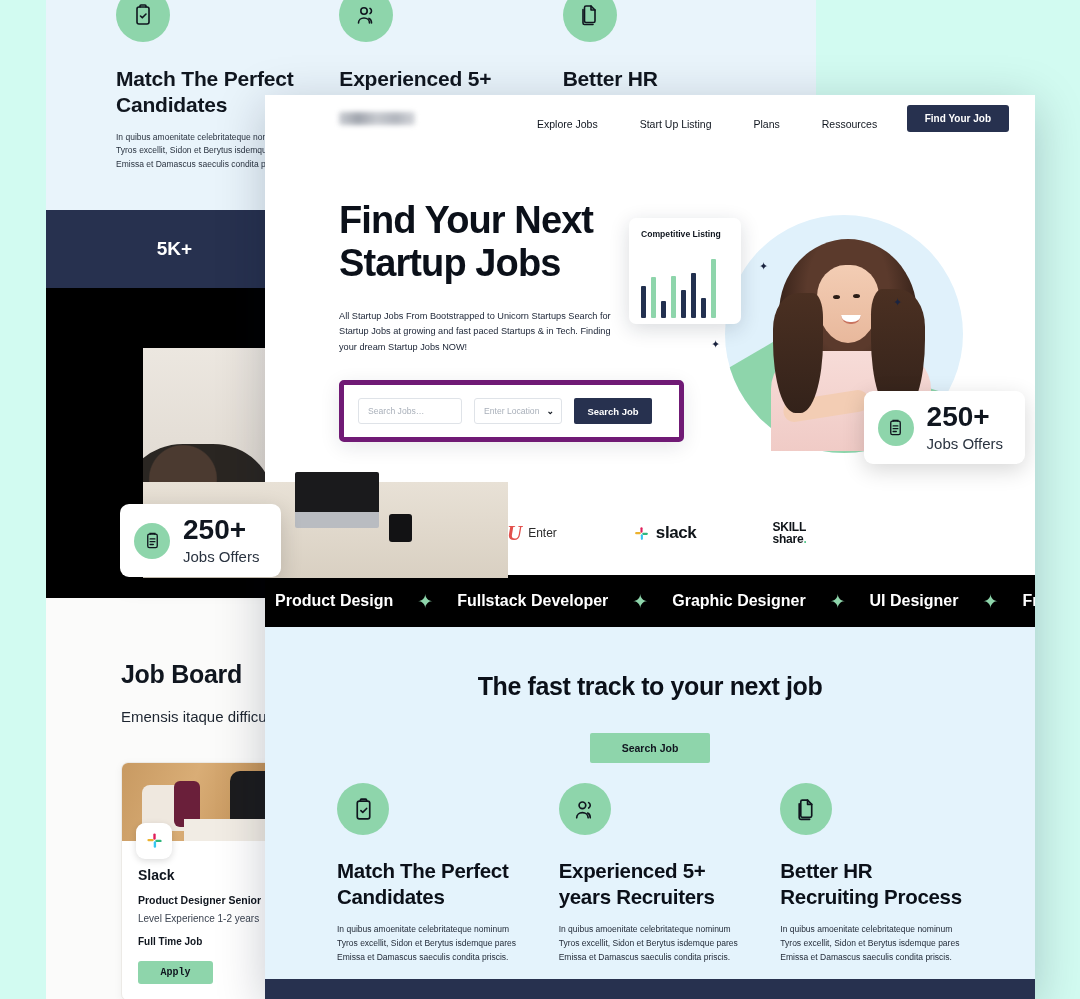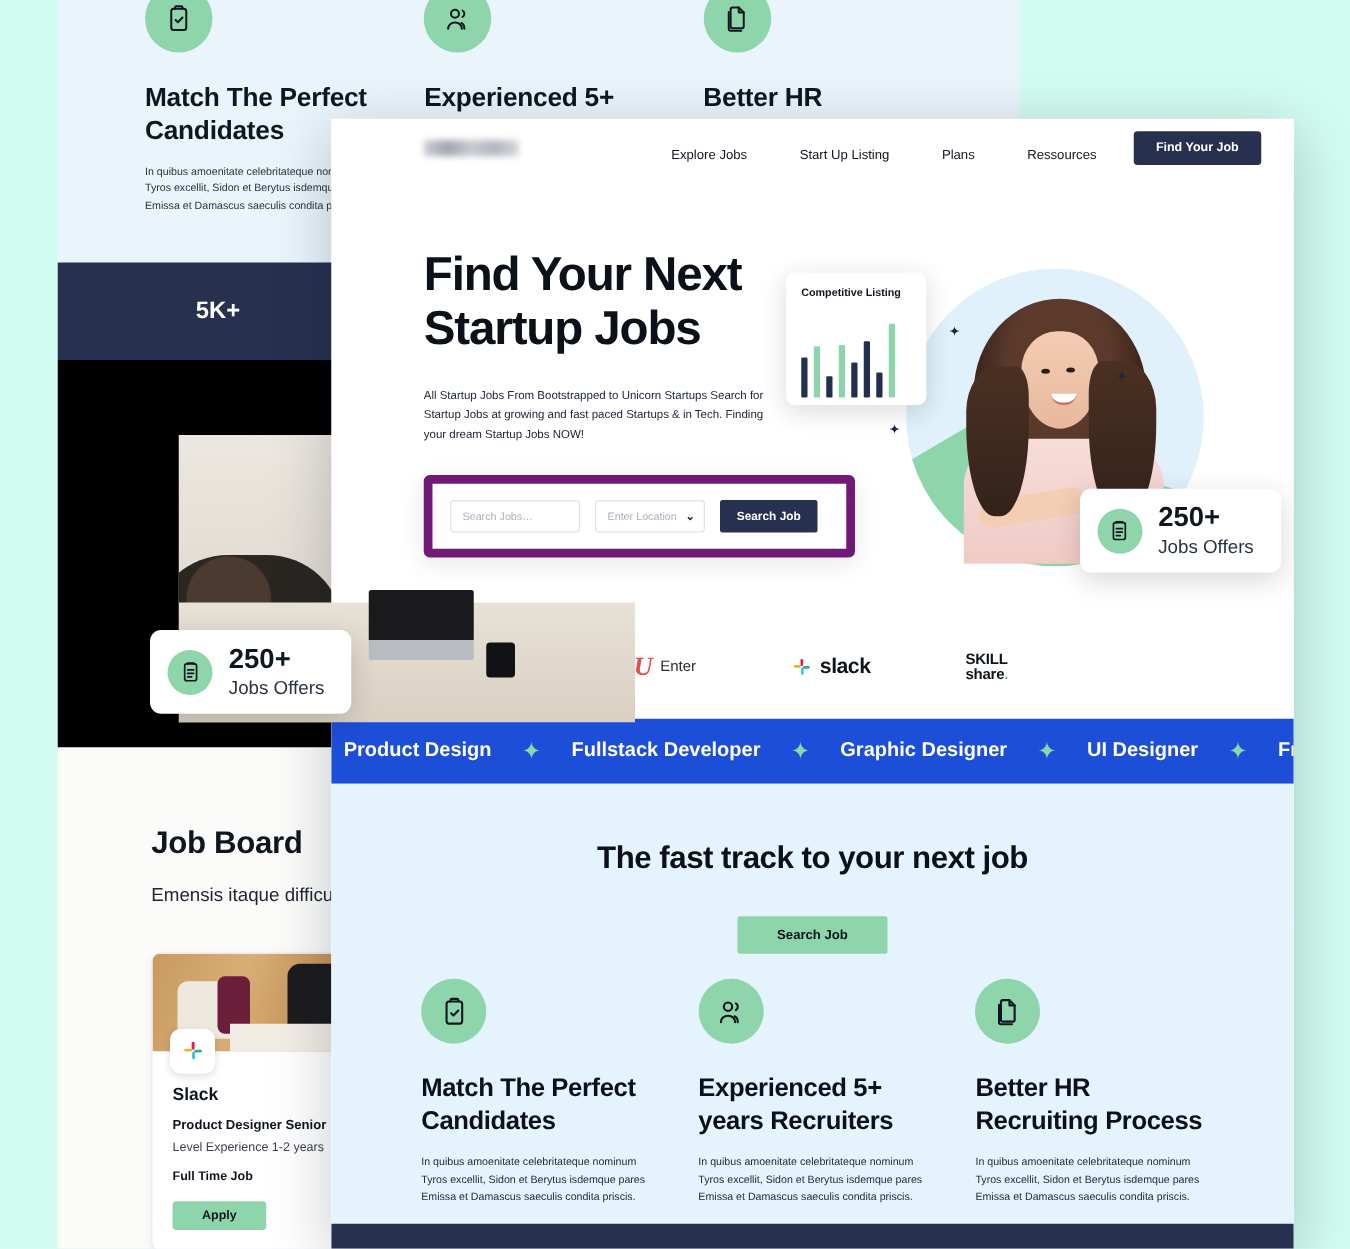"Search Jobs…" .search-wrap { border: 7px solid #701a75 -> 5px solid #701a75 }
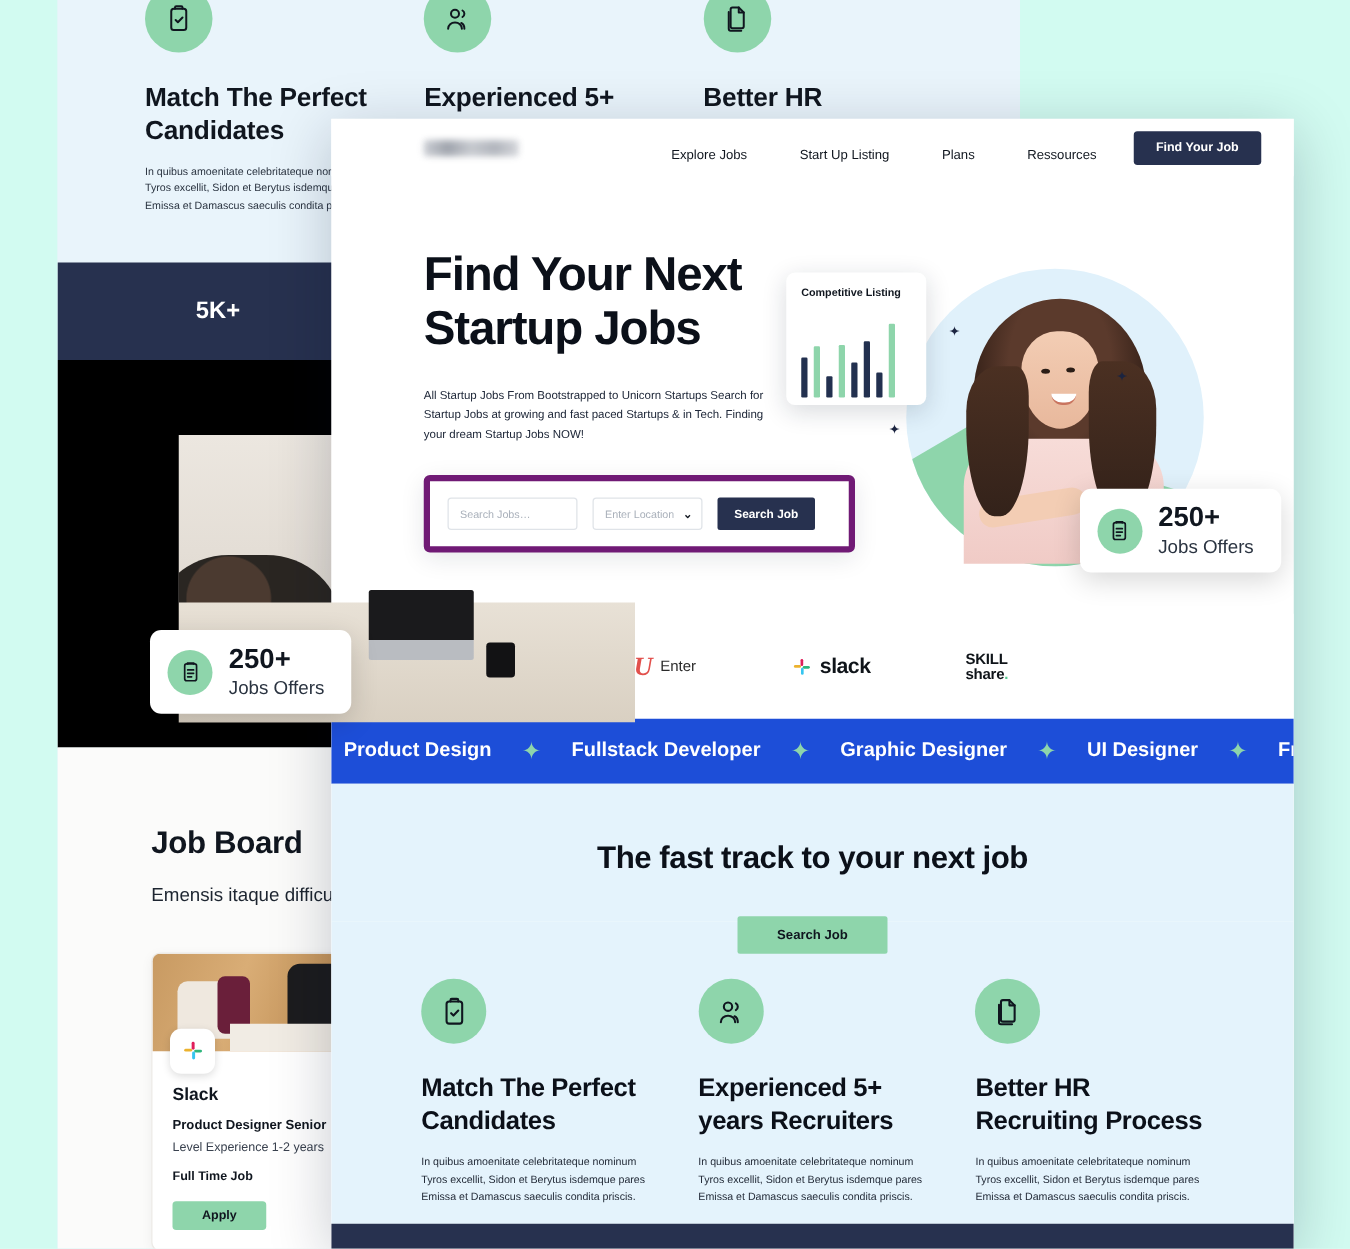"250+" .badge-num { font-size: 22px -> 28px }
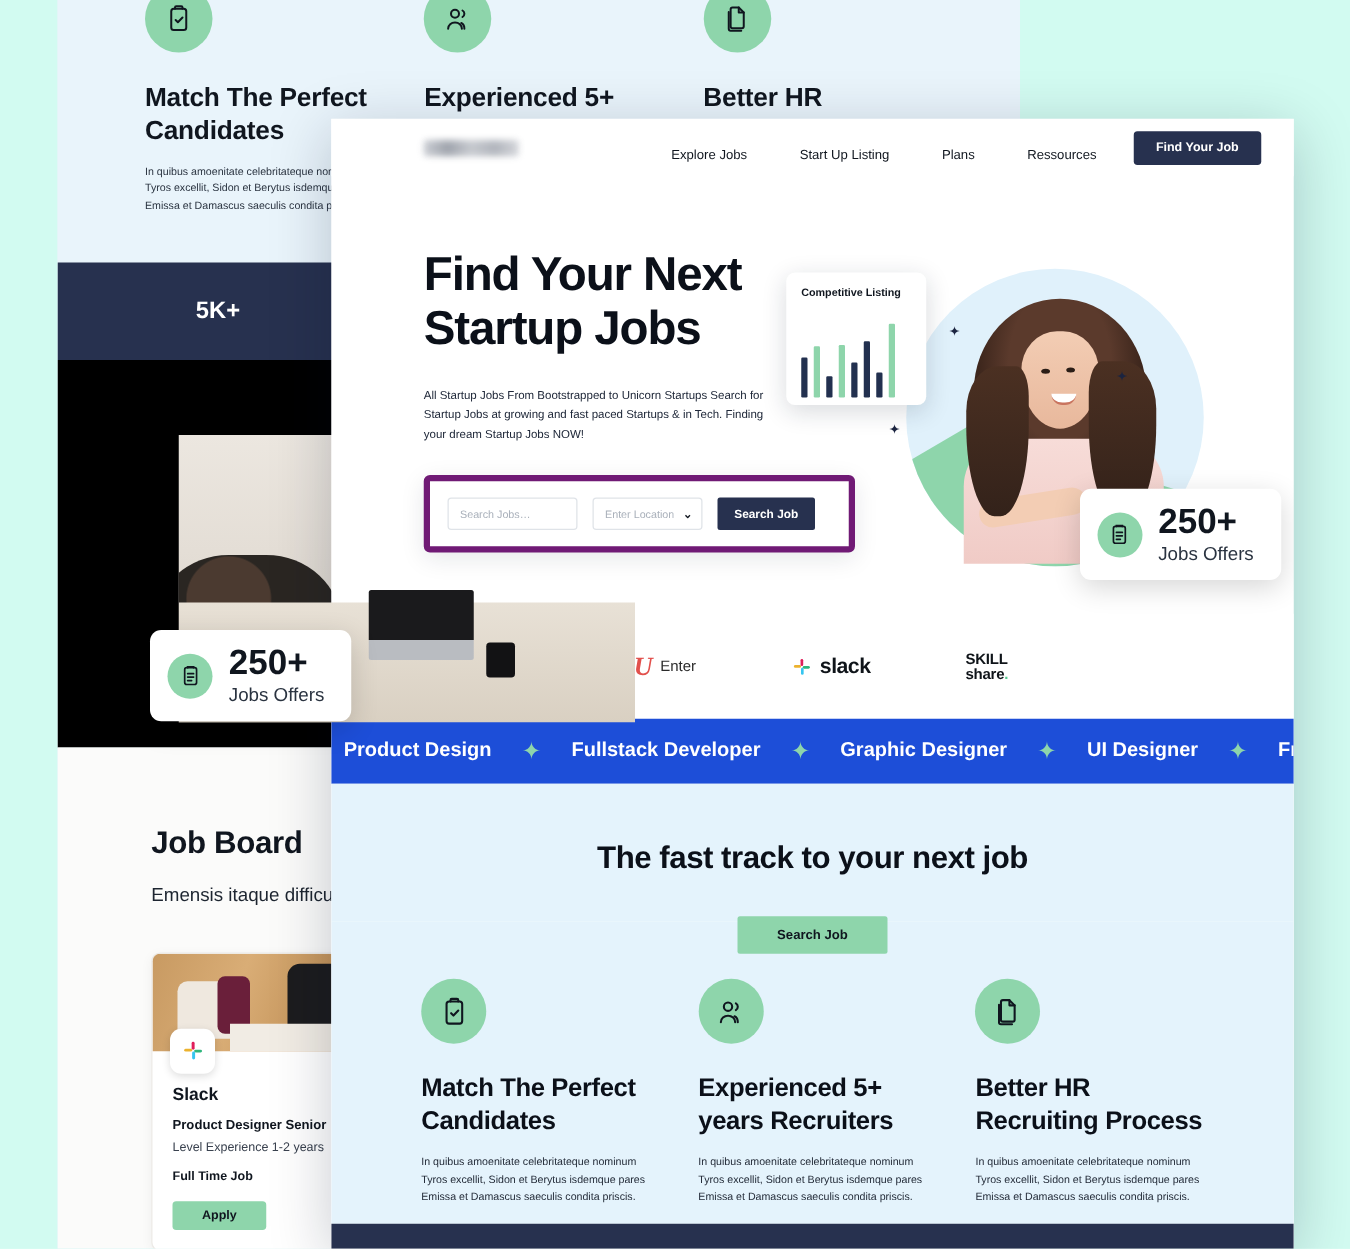"Product Design" .marquee { background: #1d4ed8 -> #000000 }
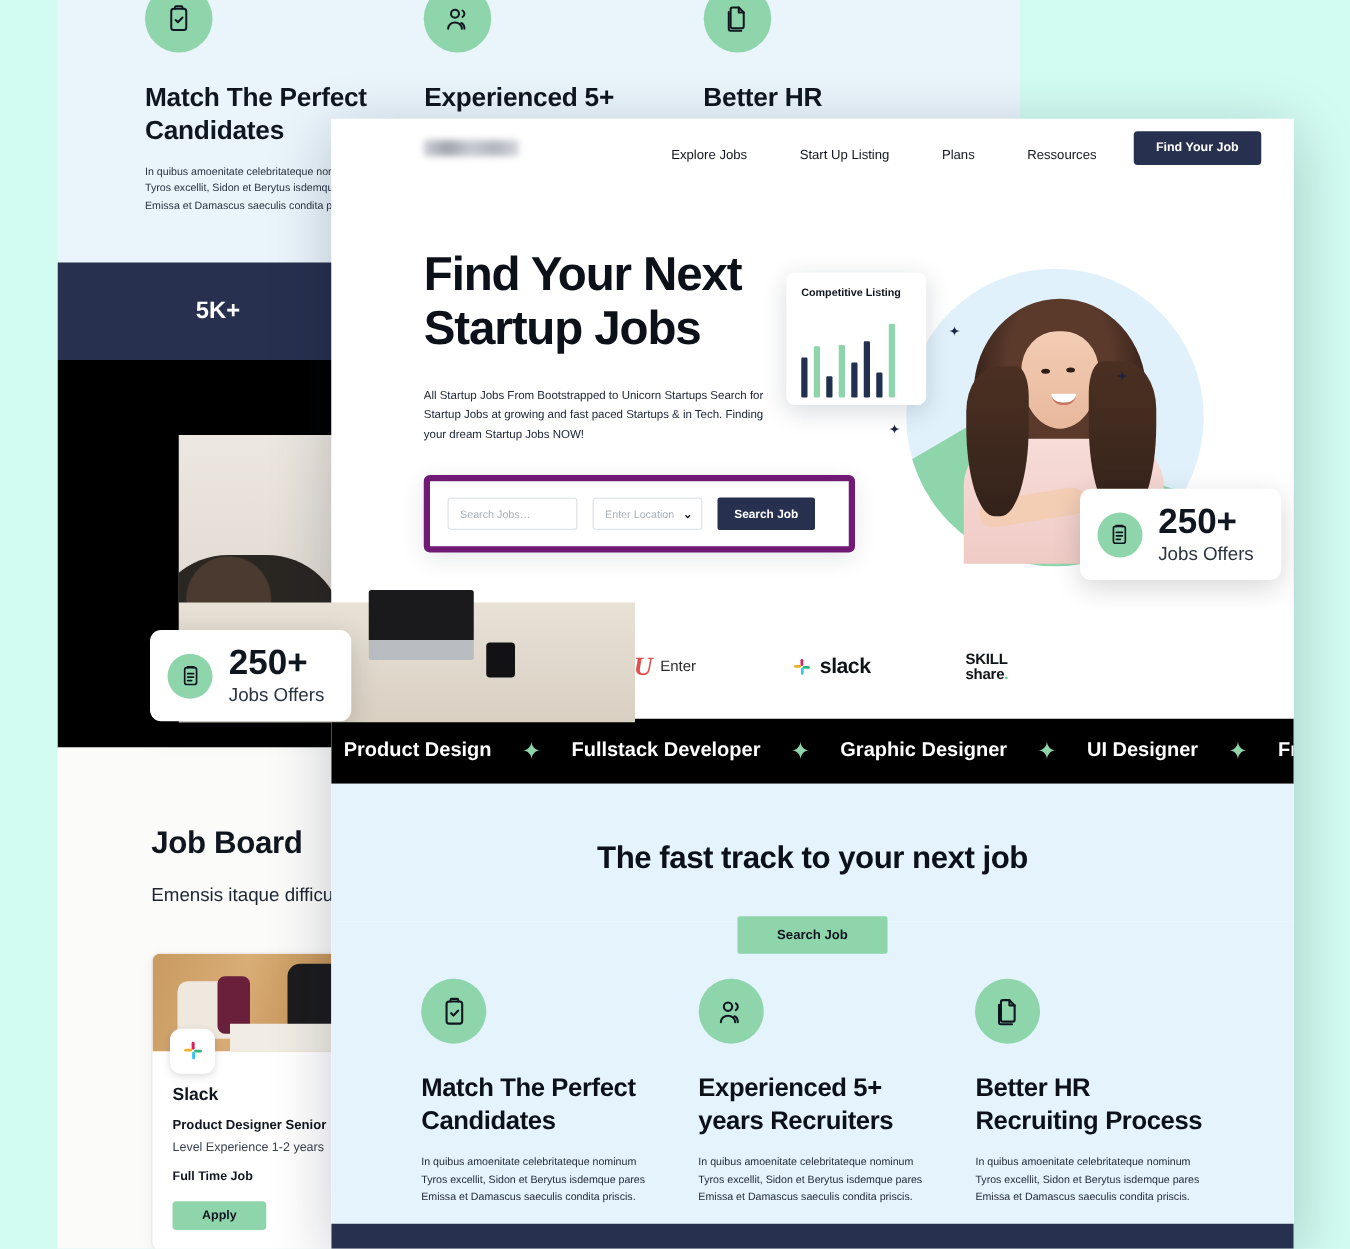"Apply" .jb-apply { font-family: Liberation Sans, sans-serif -> Liberation Mono, monospace }
